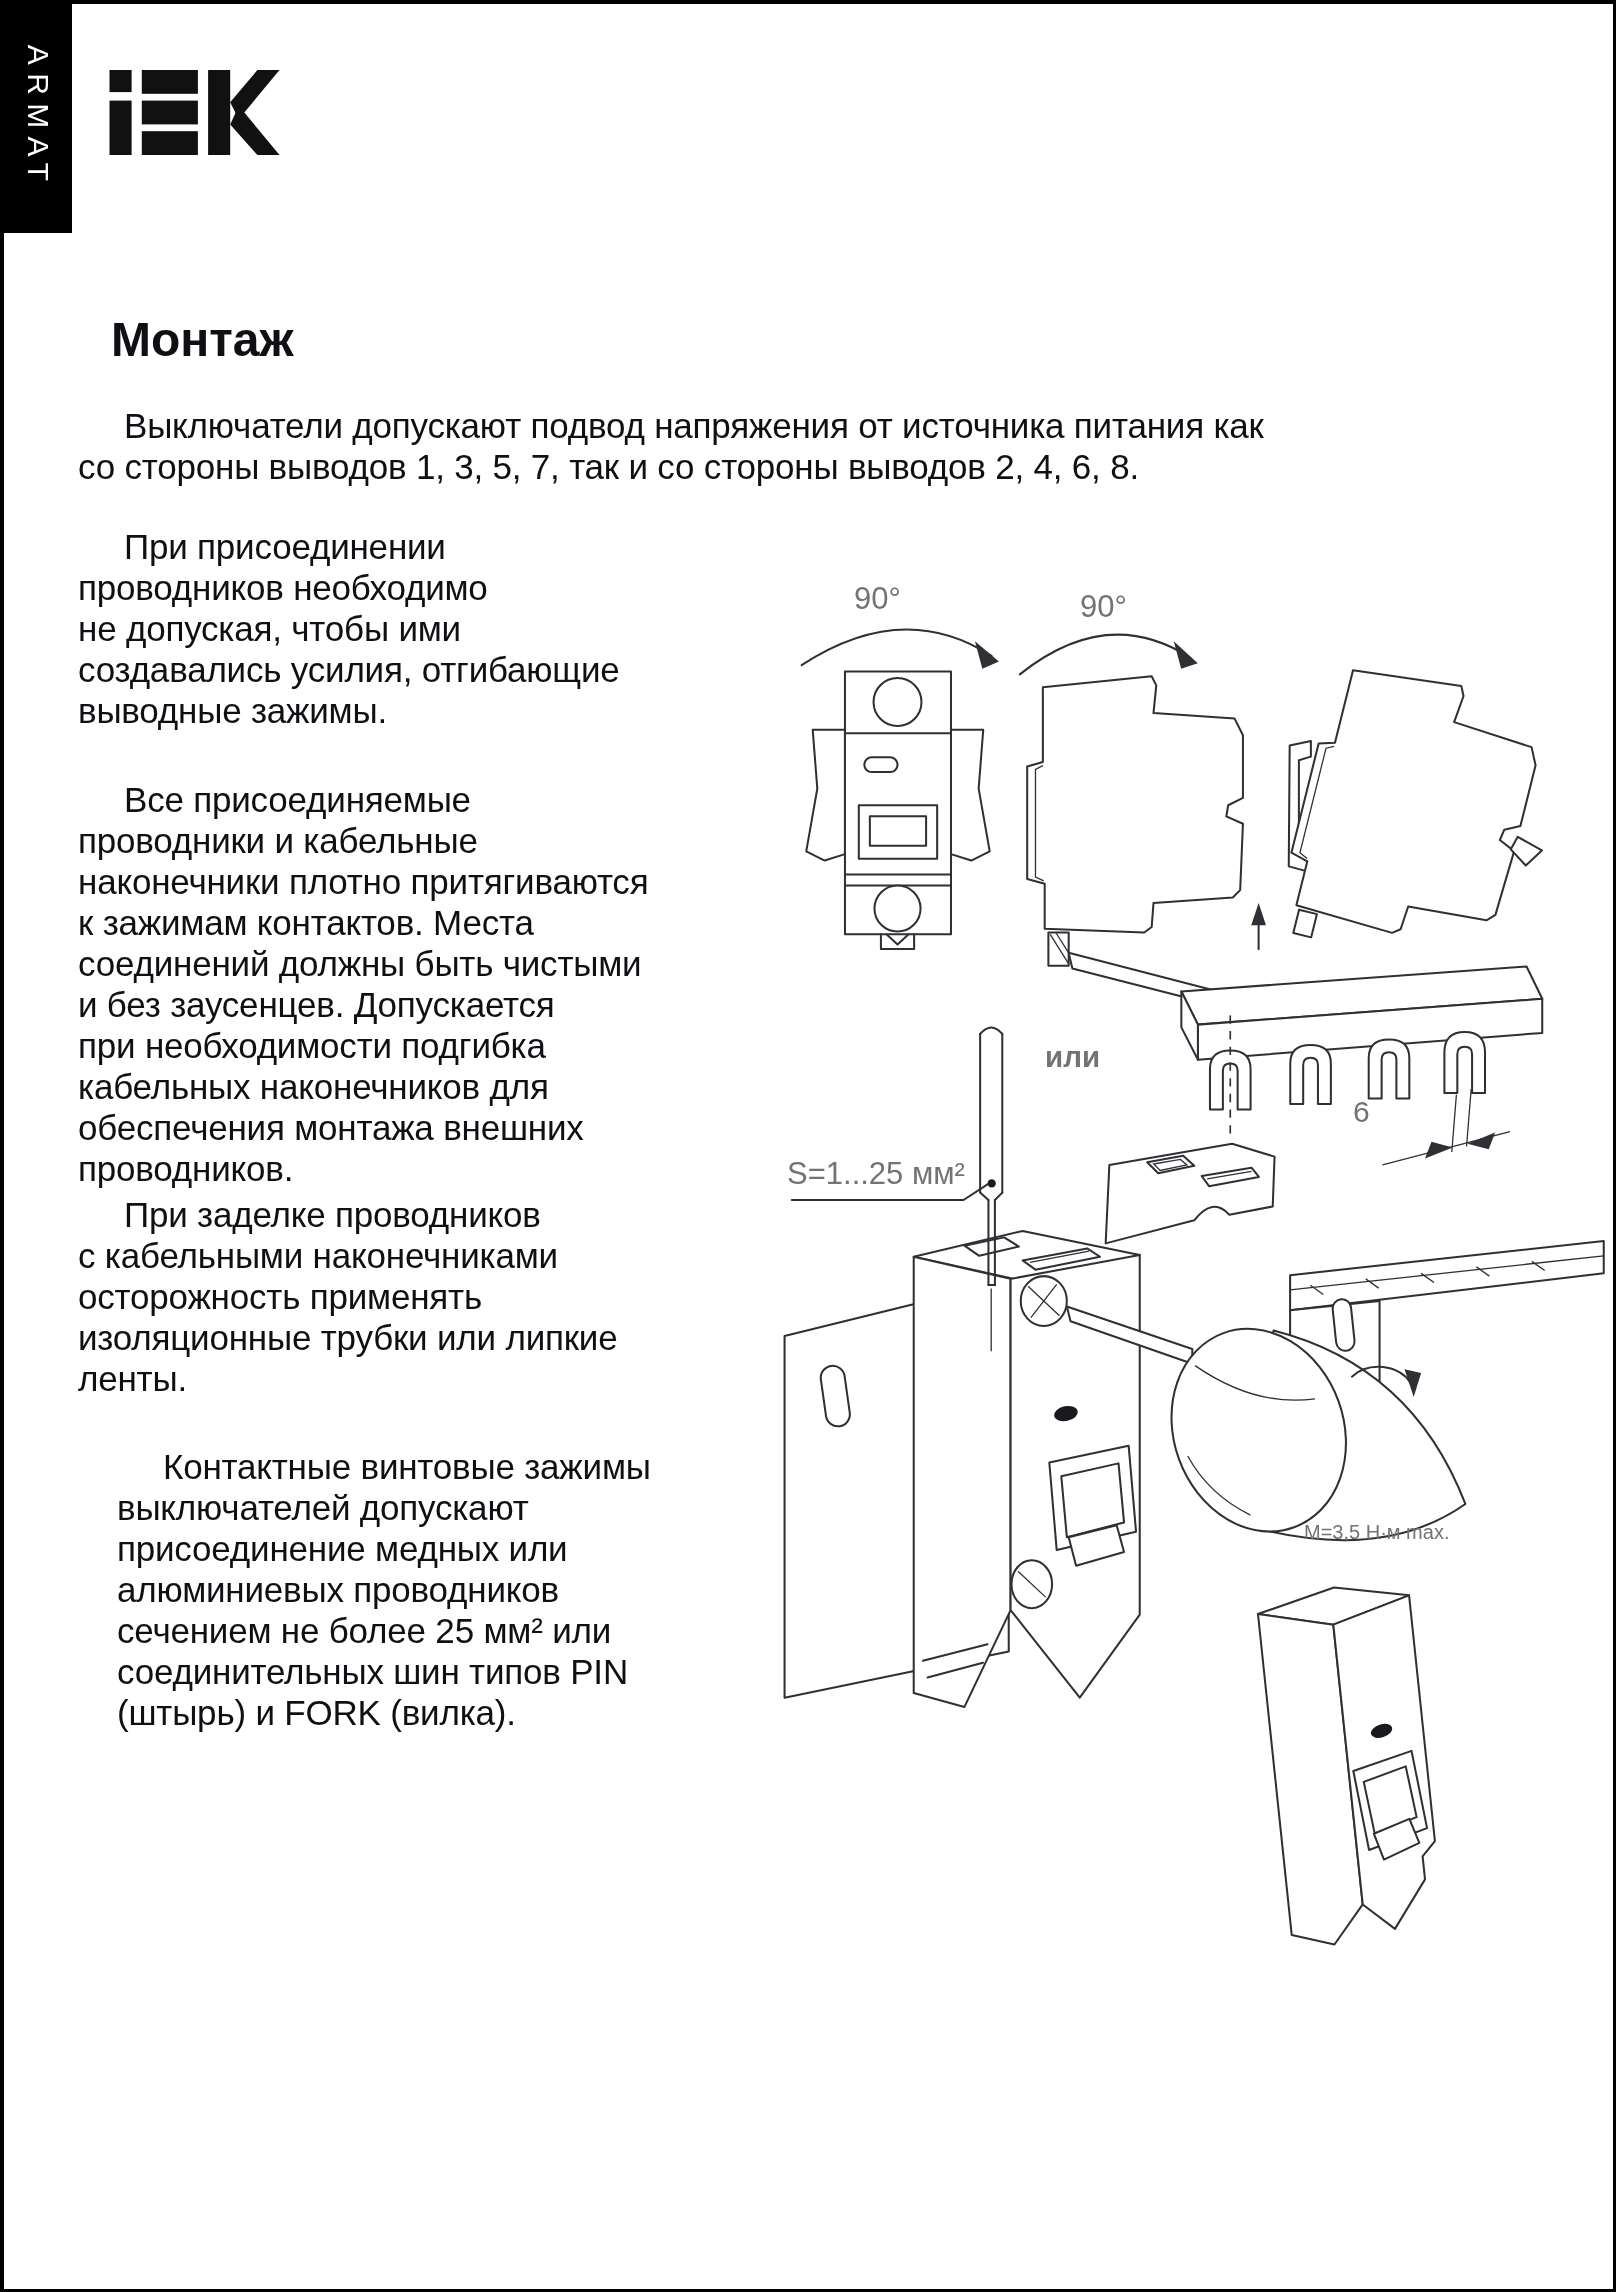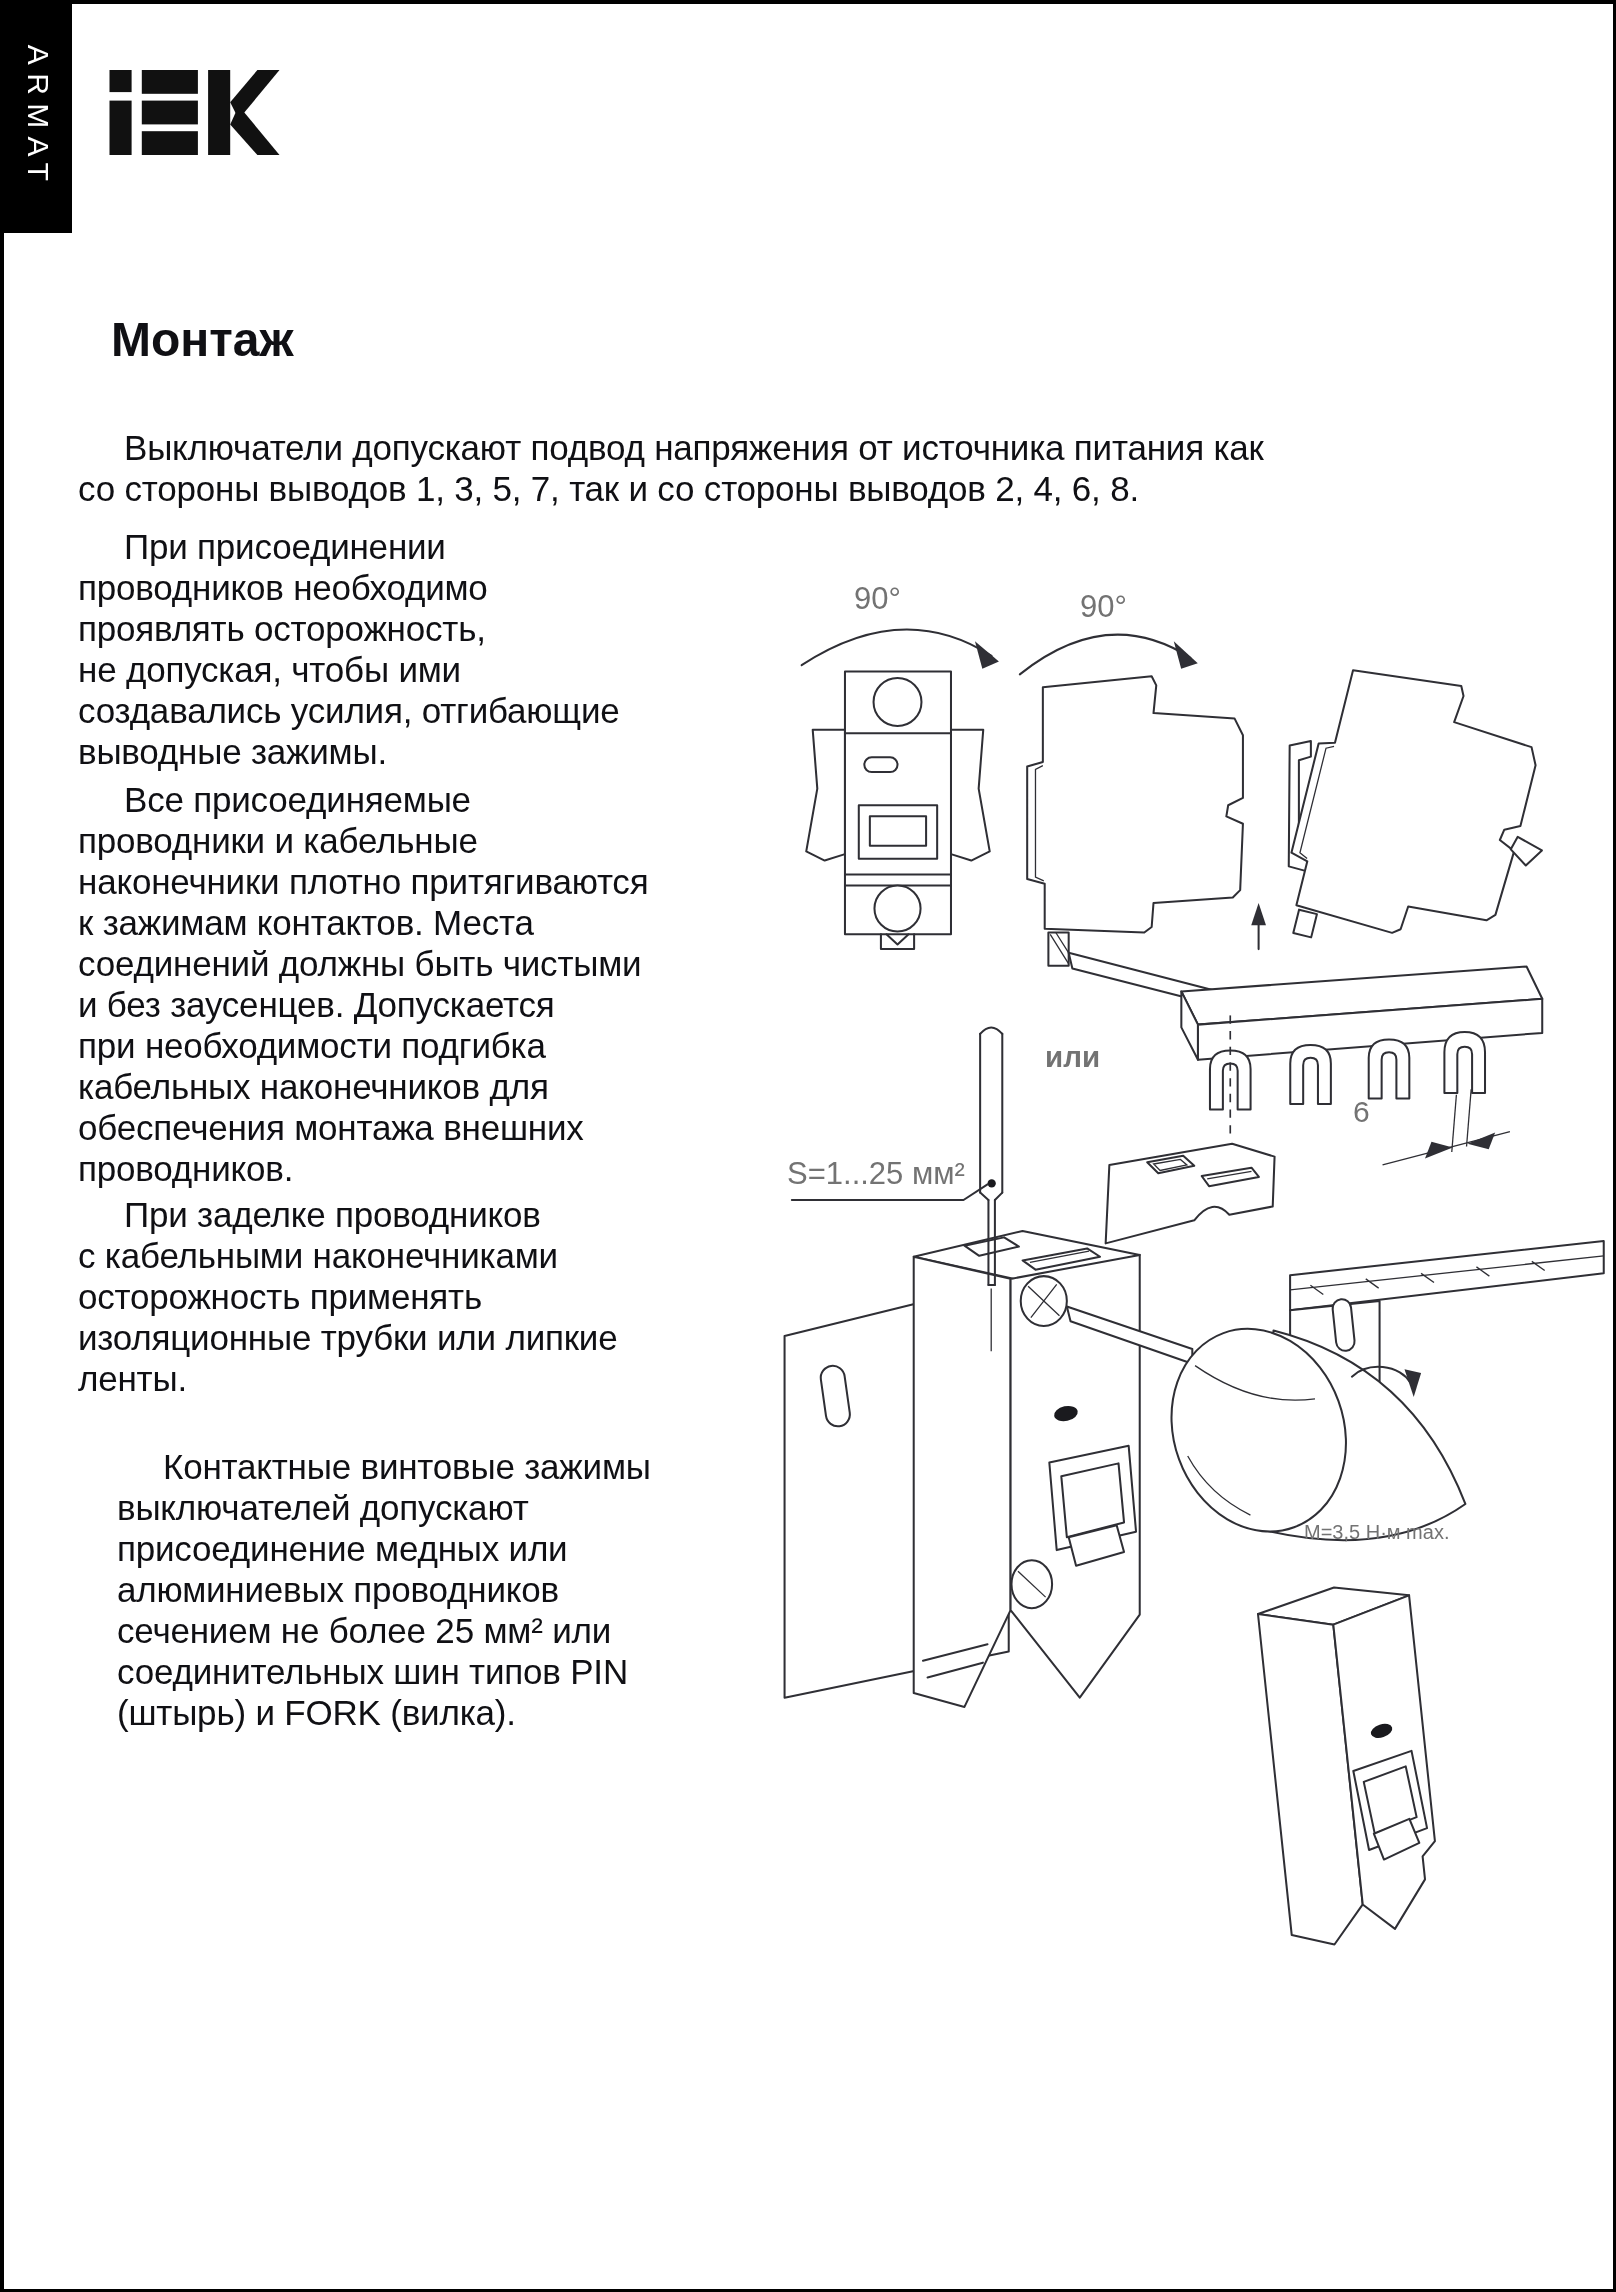"Выключатели допускают подвод напряжения" .p1 { top: 427px -> 405px }
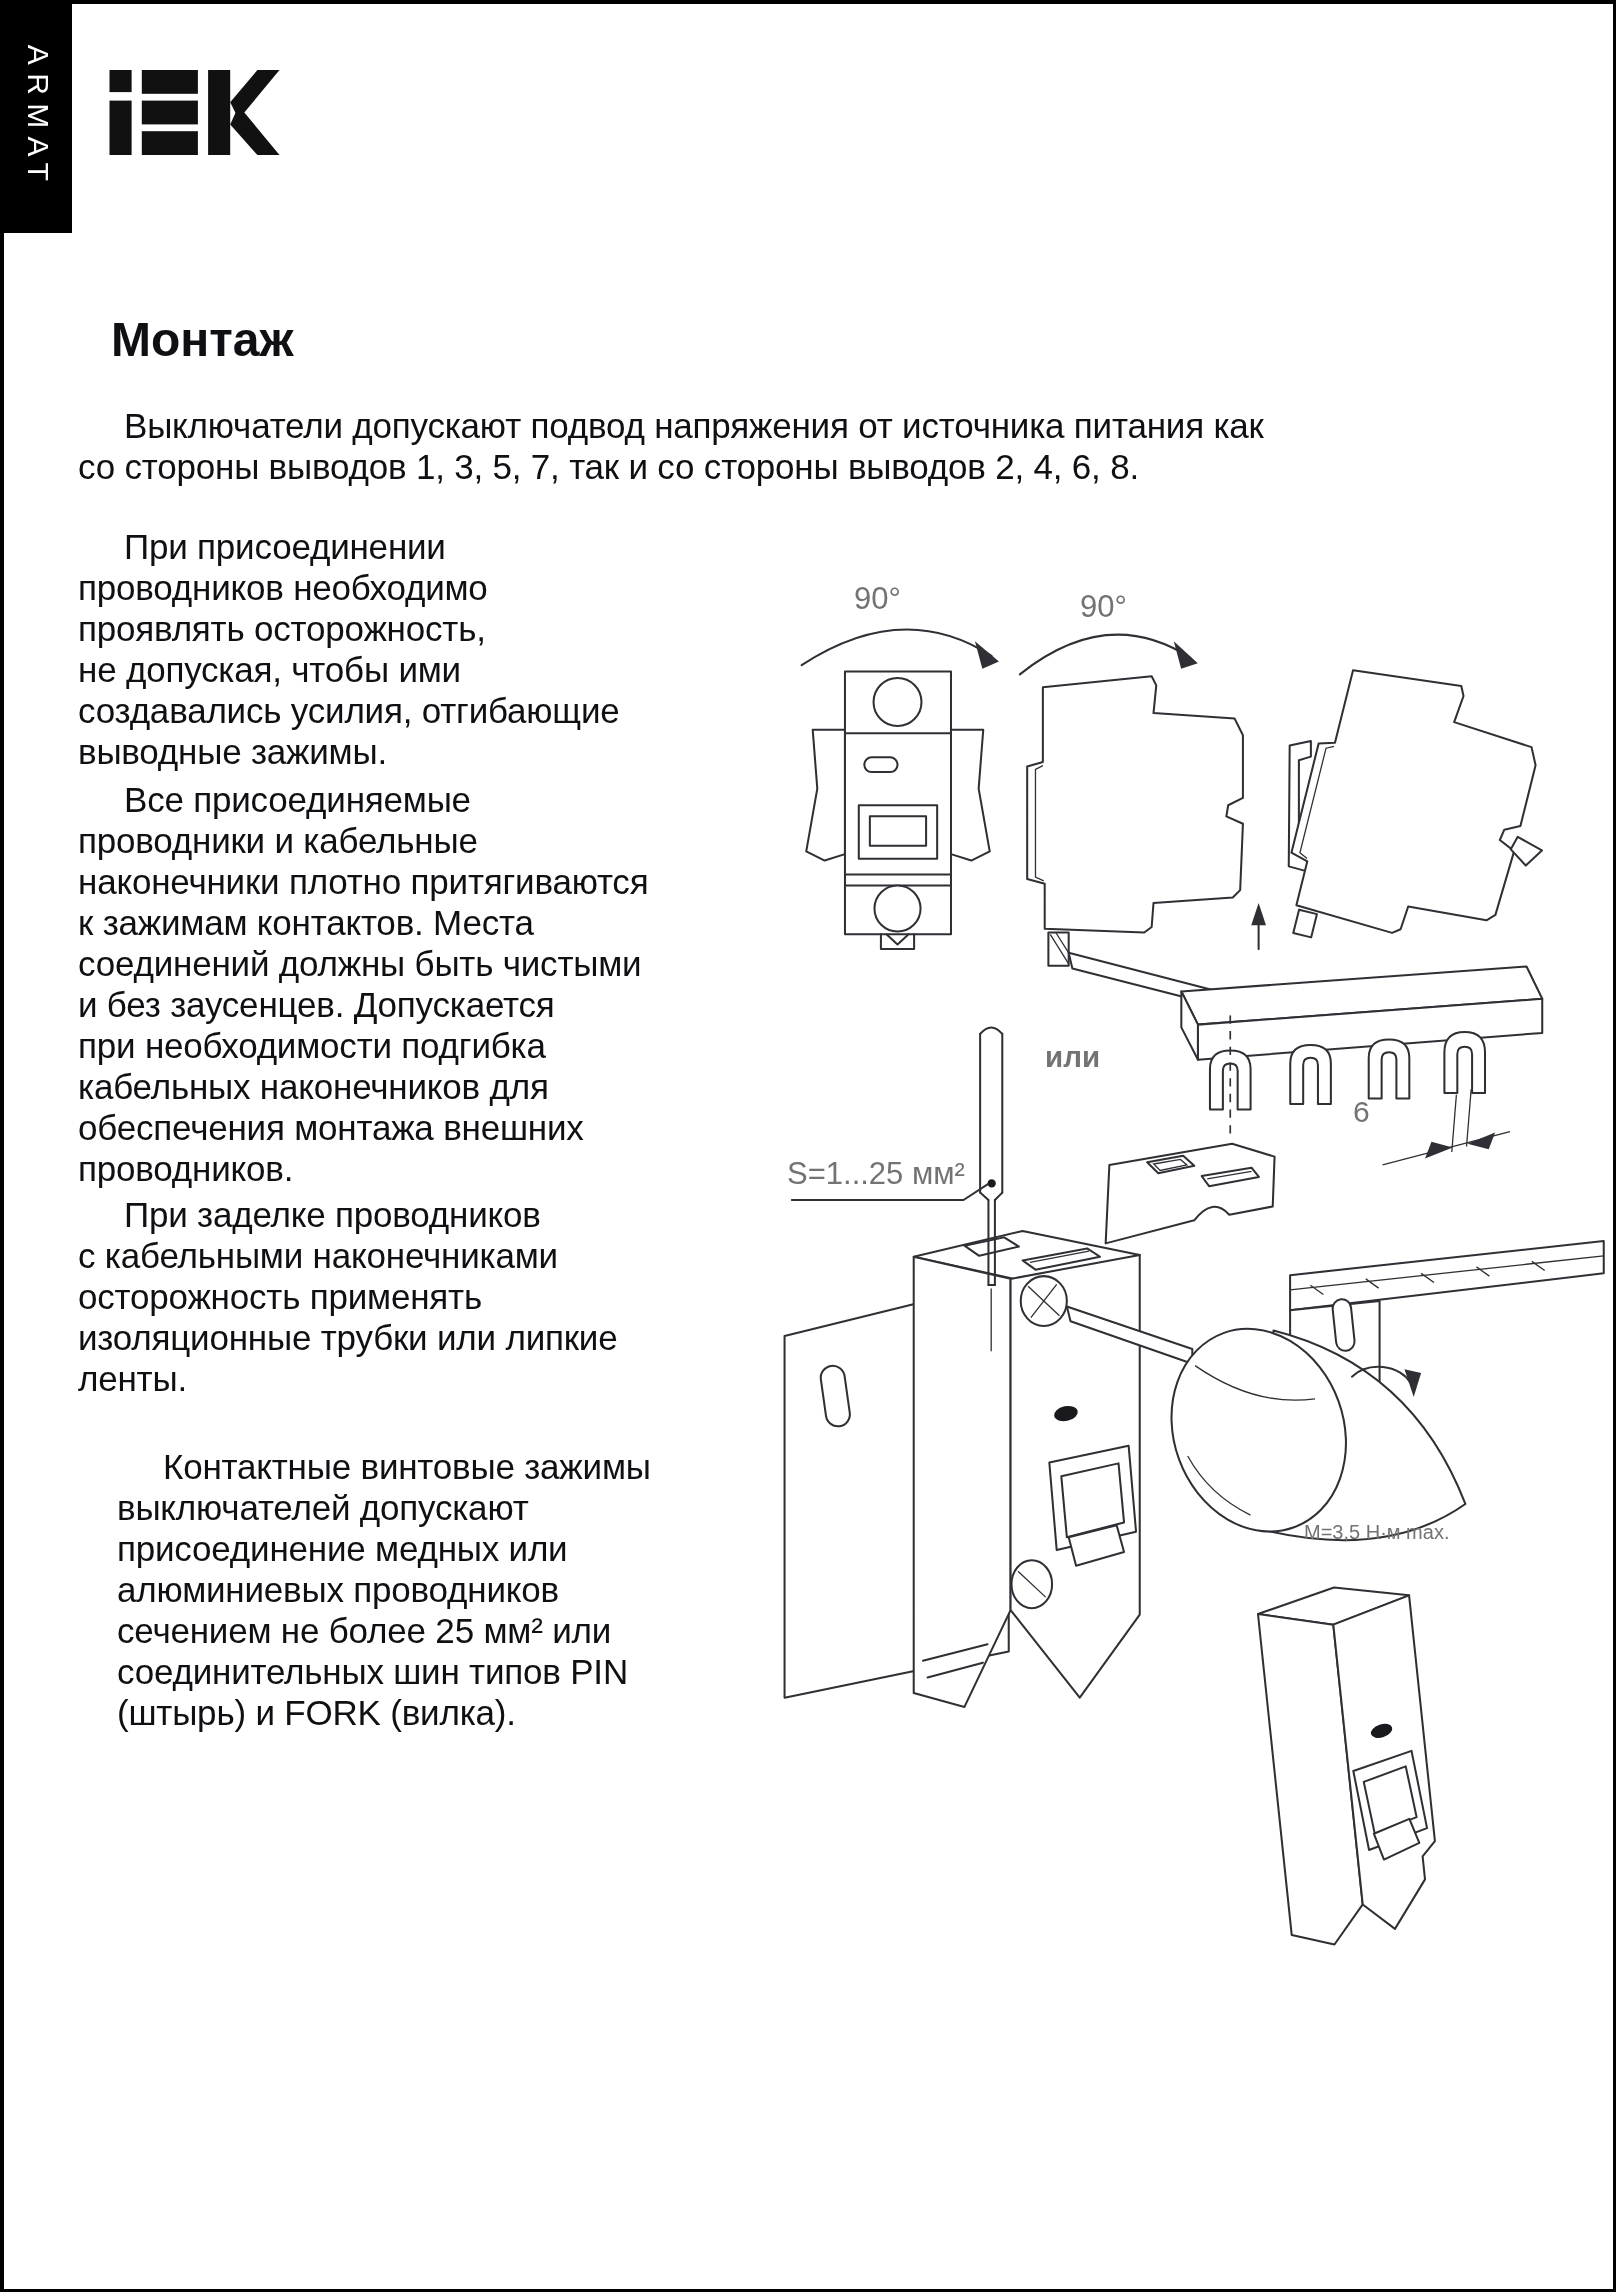"проявлять осторожность," div.line { html: <div>проявлять осторожность,</div> -> none }
